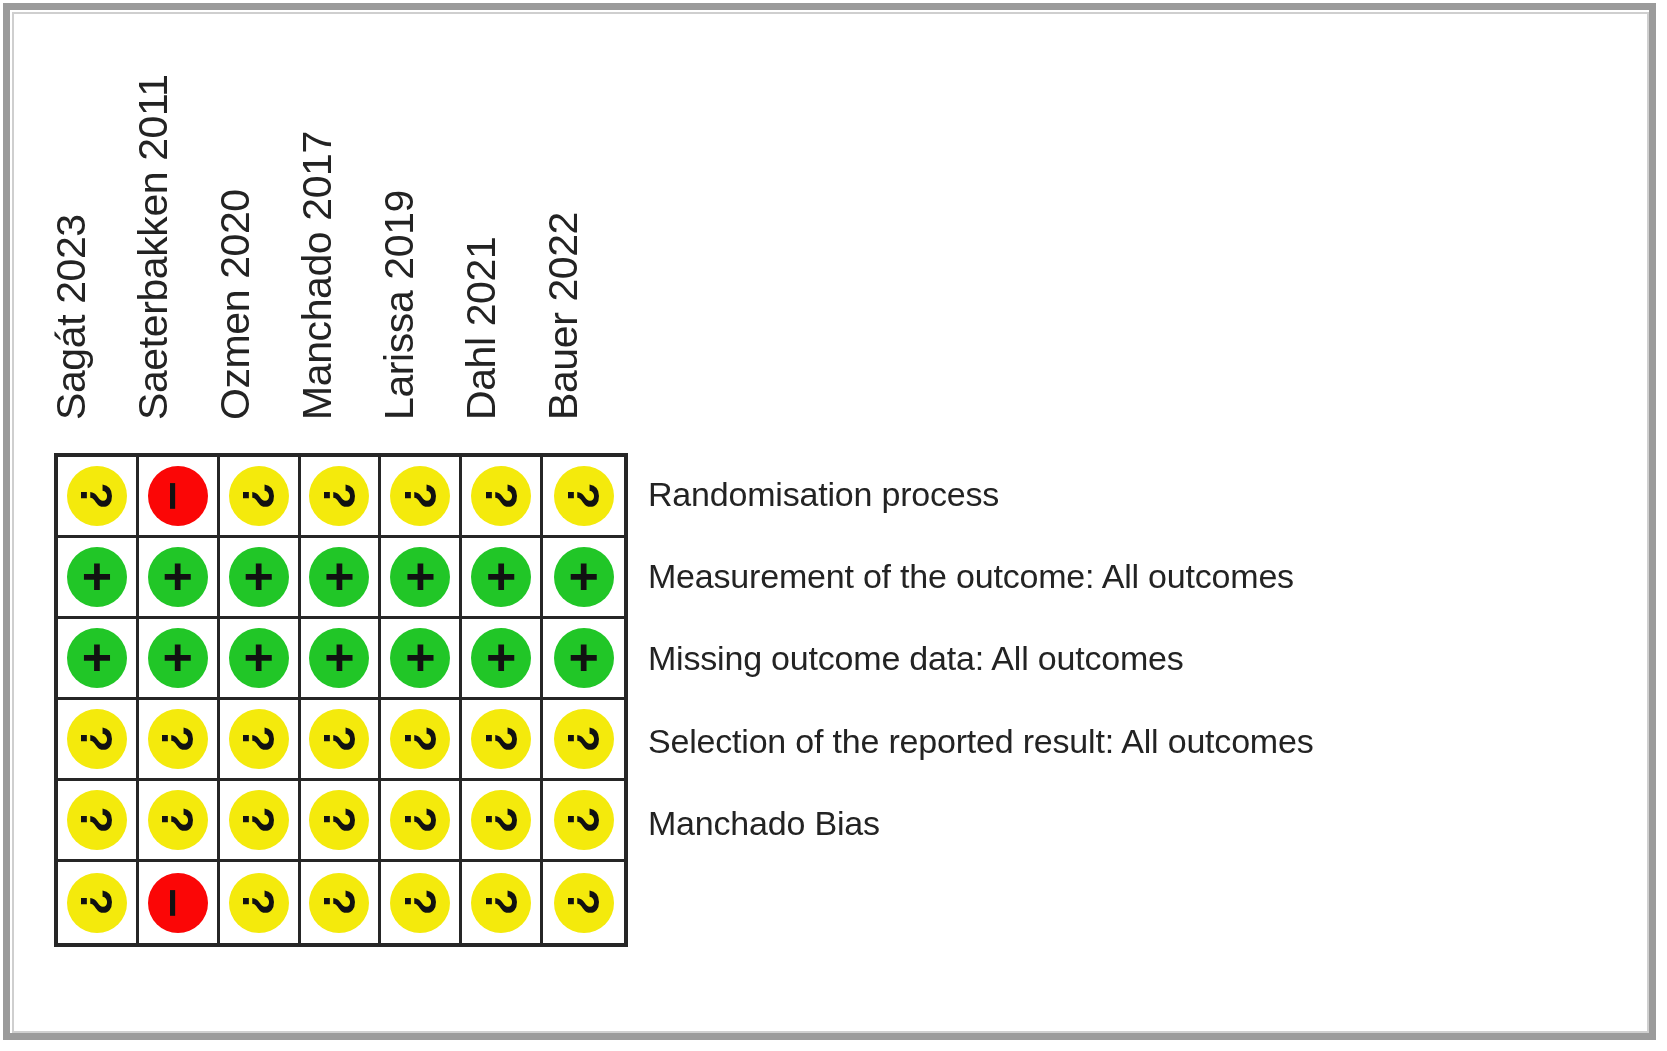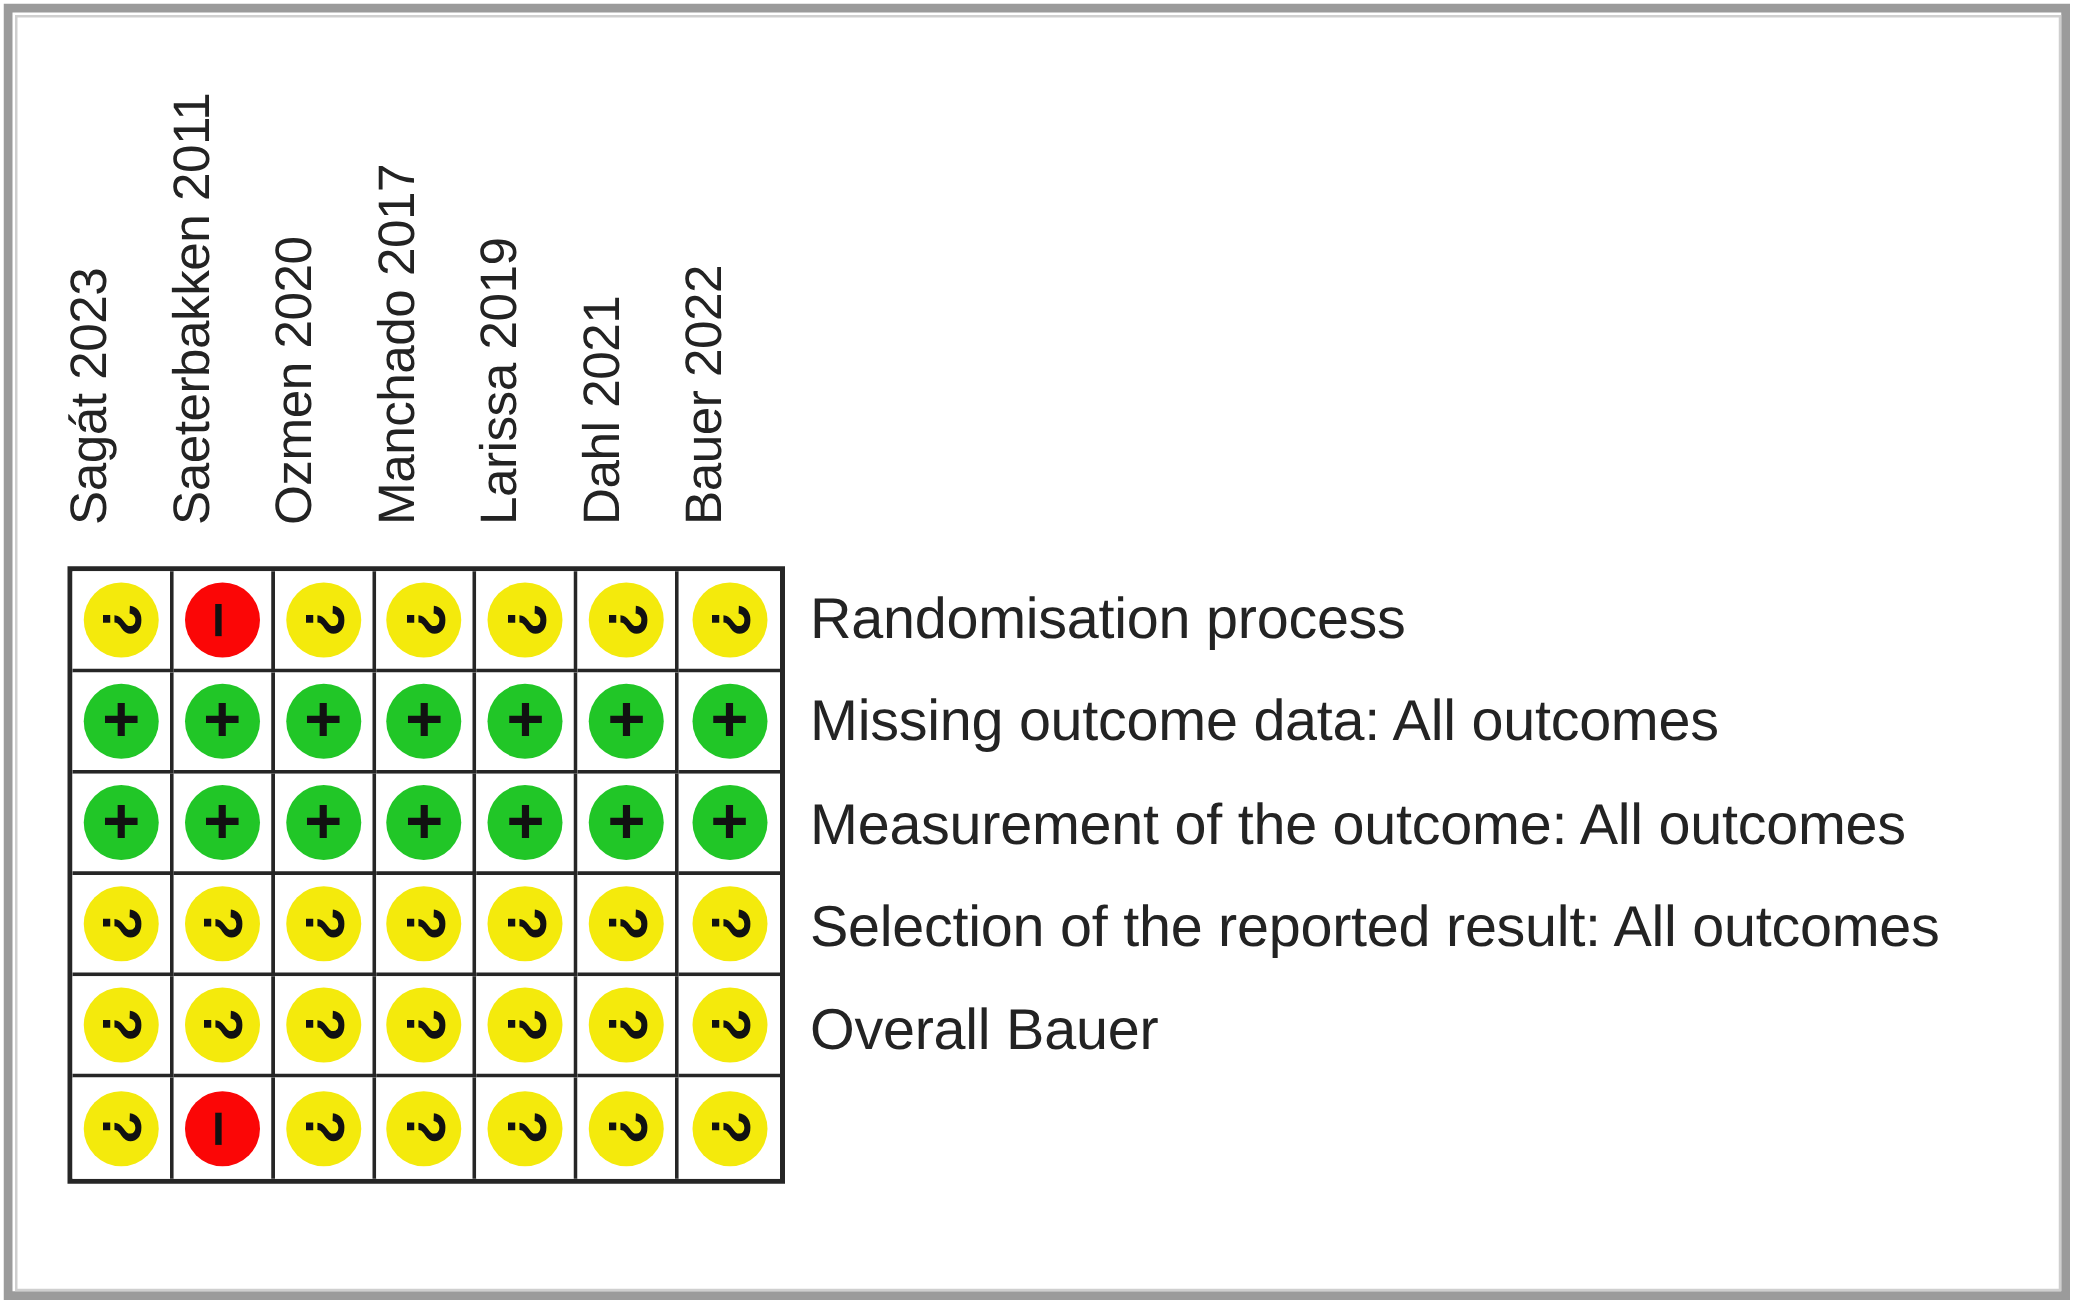"Randomisation process" .row-label { font-size: 46px -> 34px }
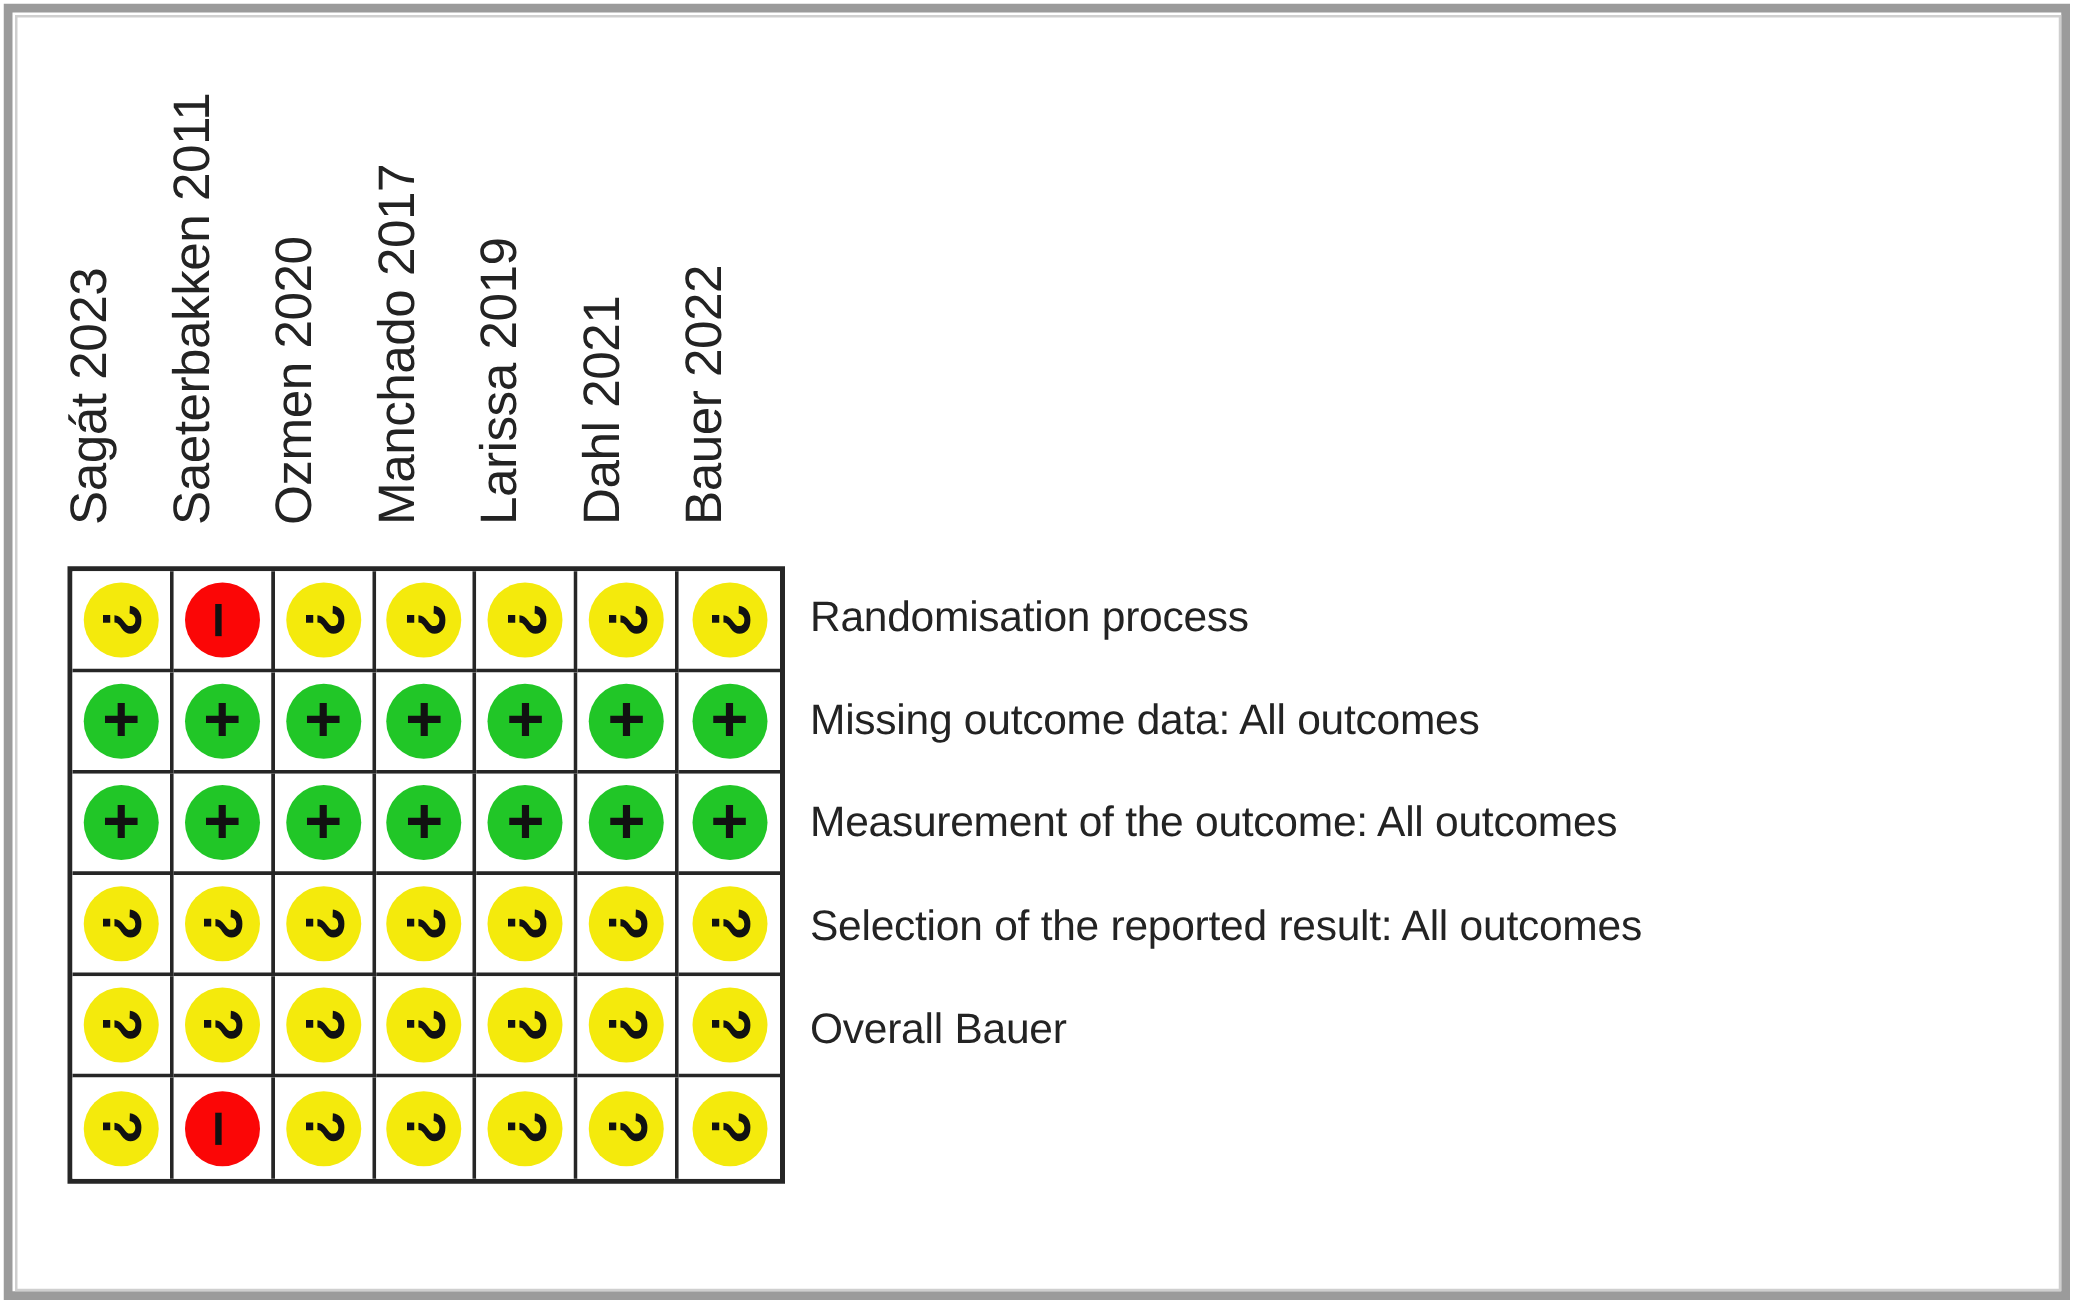"Missing outcome data: All outcomes" div.row-label { order: before "Measurement of the outcome: All" -> after "Measurement of the outcome: All" }
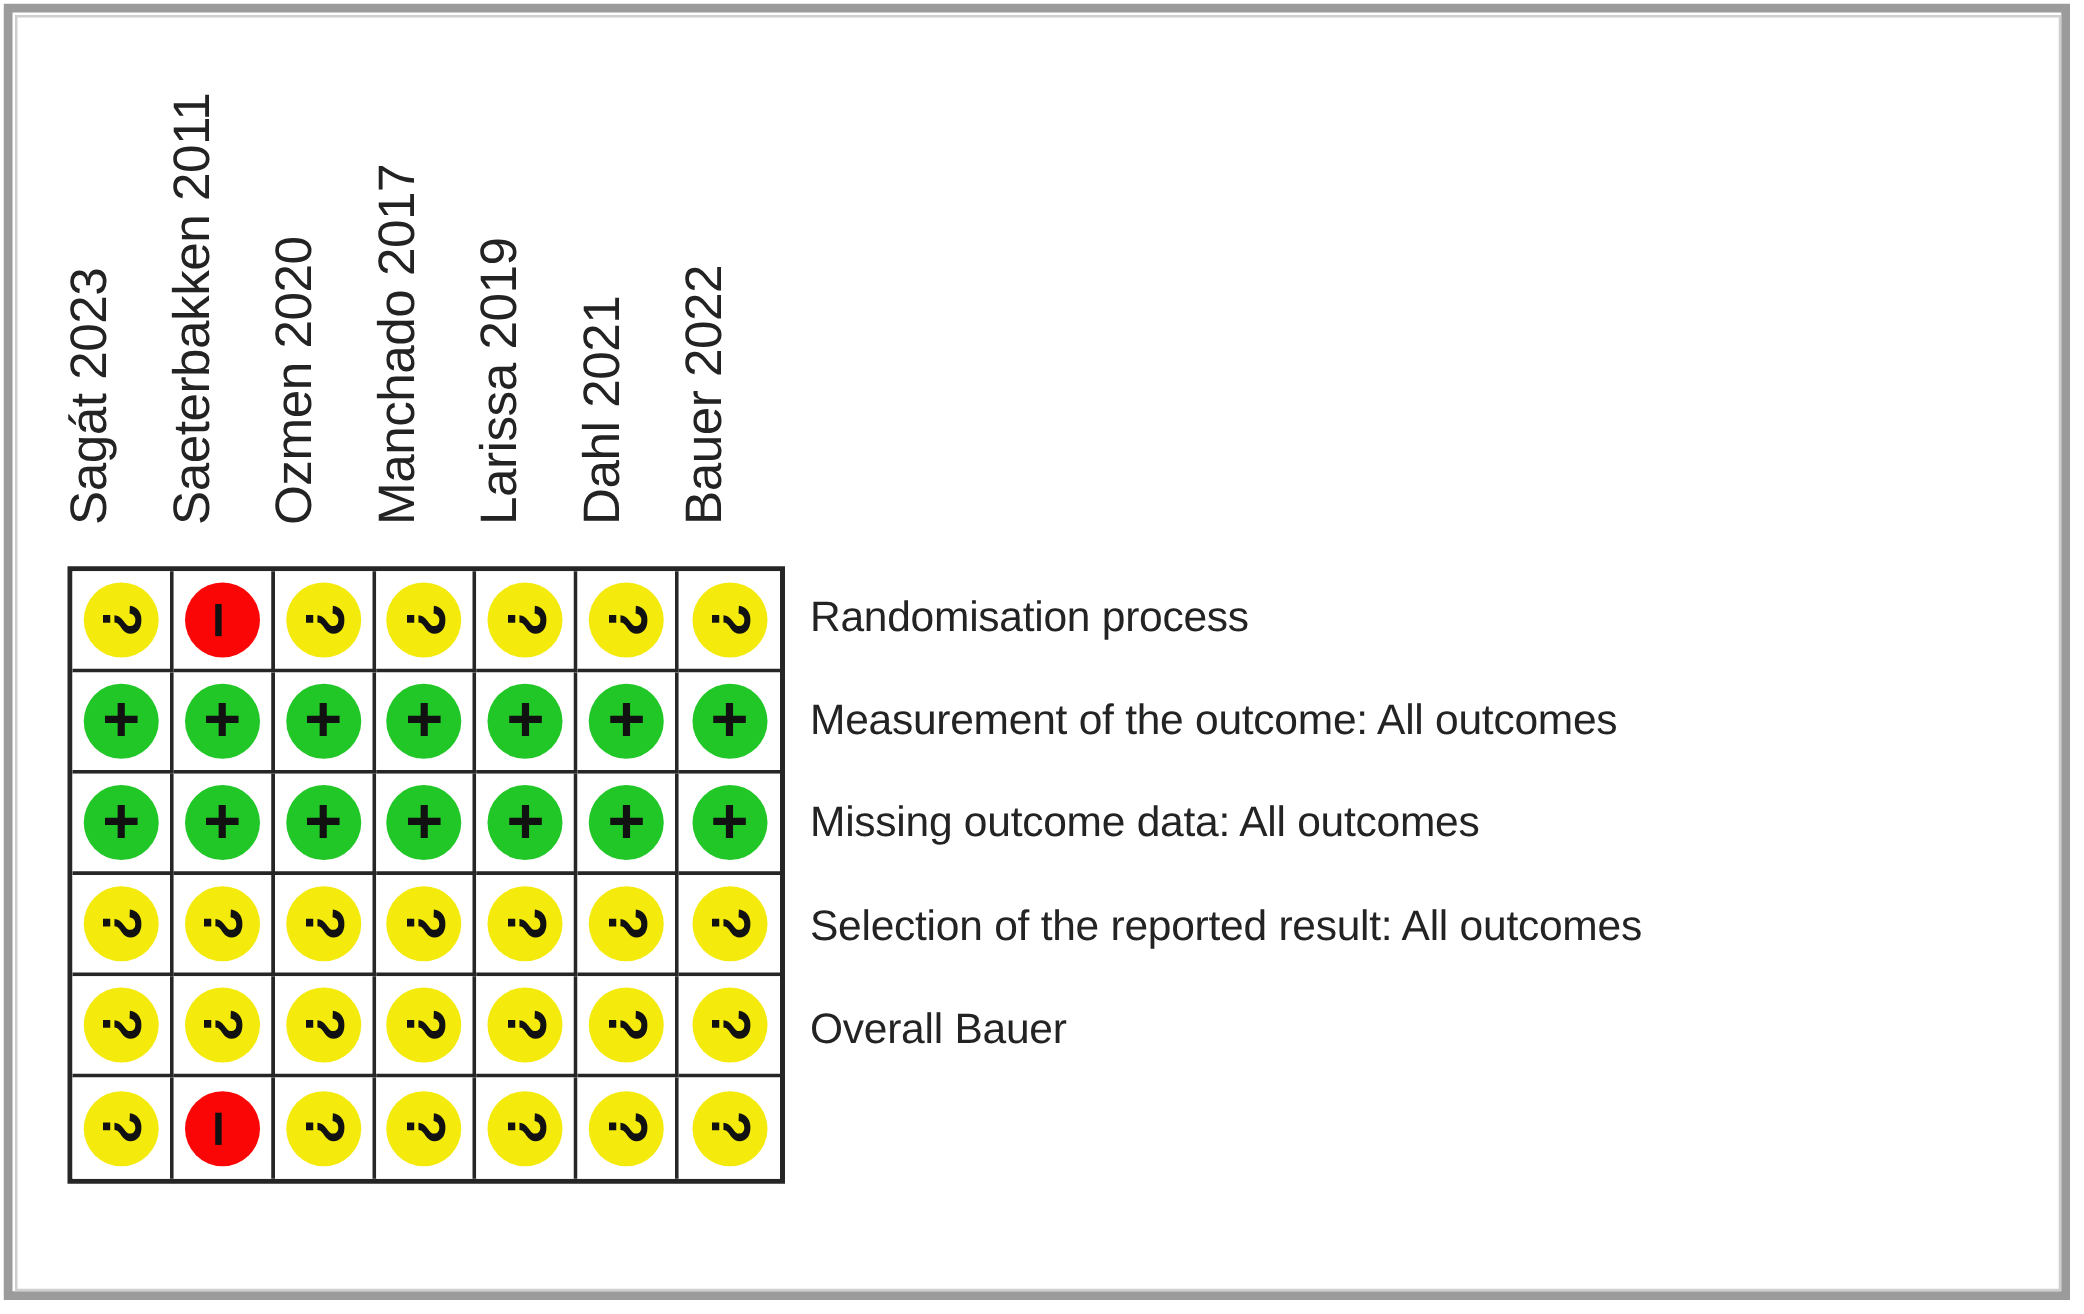"Overall Bauer" div.row-label { text: Overall Bauer -> Manchado Bias }
